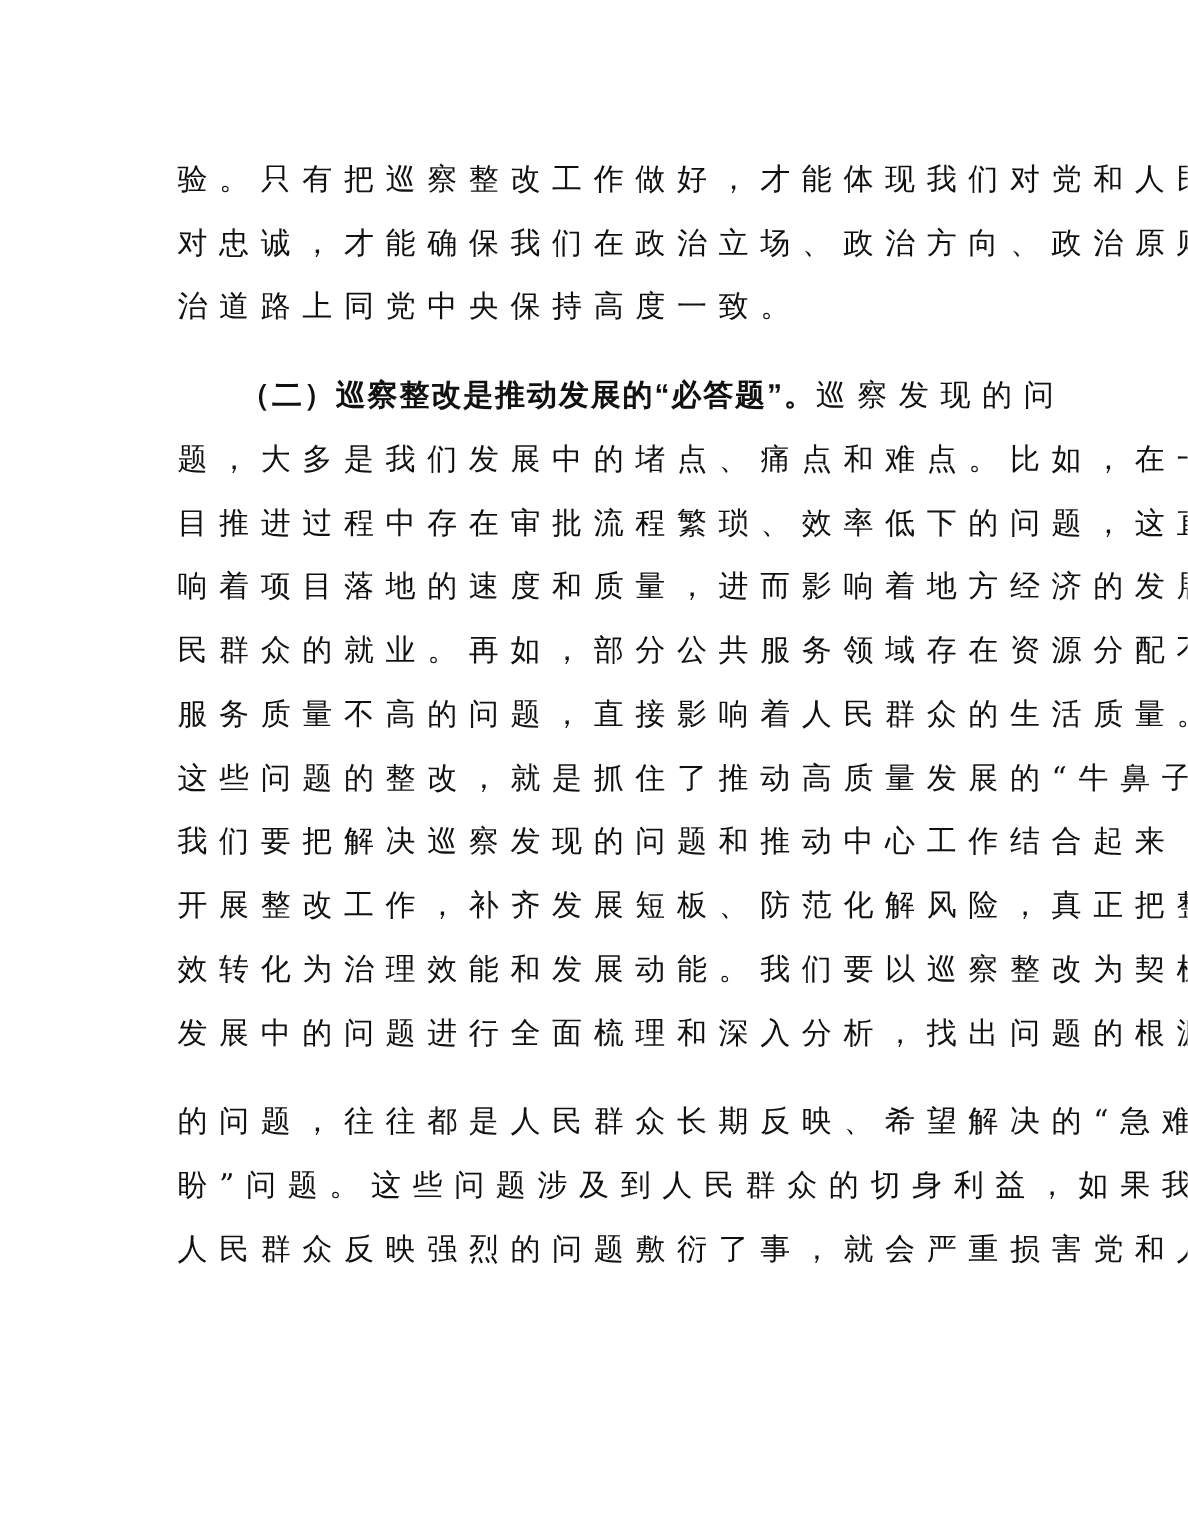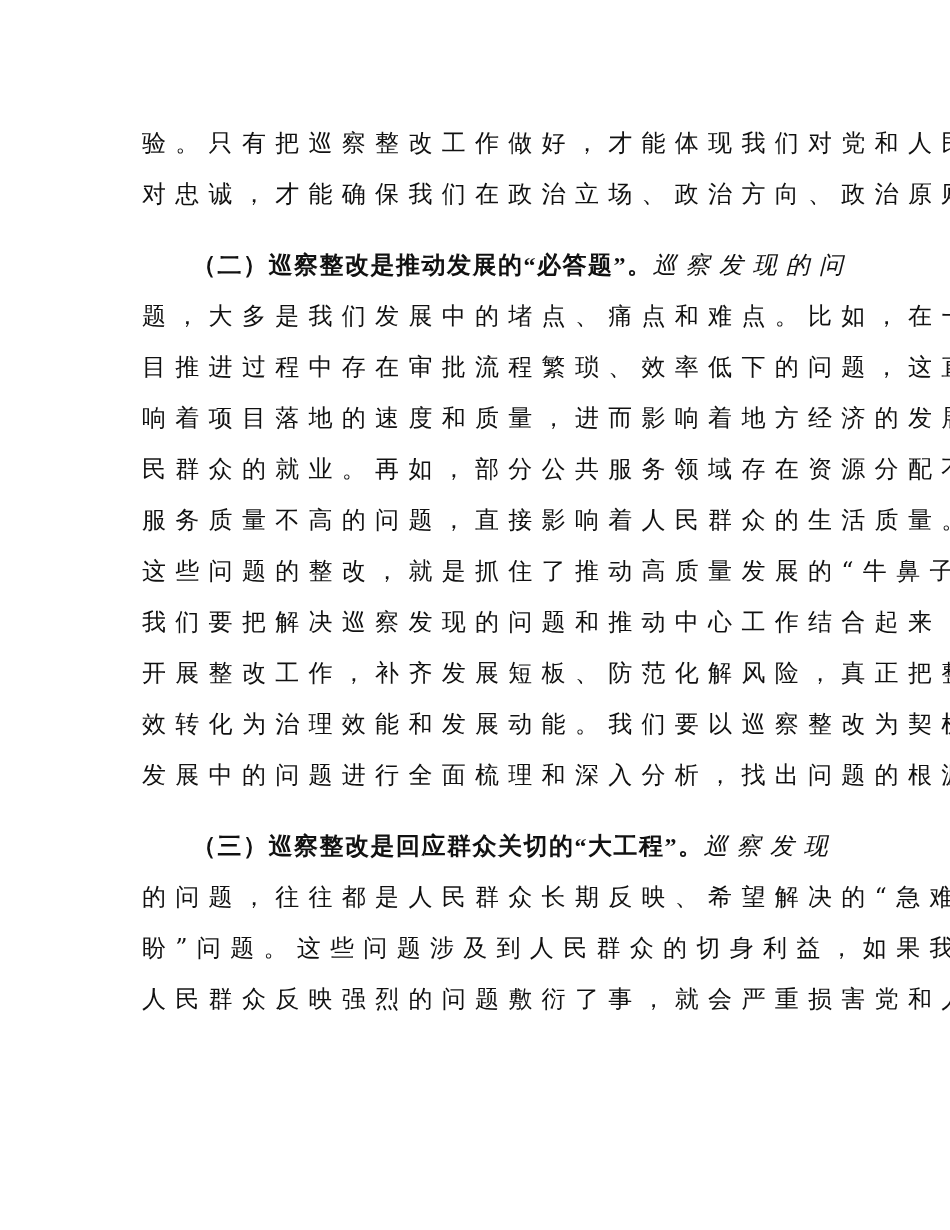"治道路上同党中央保持高度一致。" div.line { html: none -> <div>治道路上同党中央保持高度一致。</div> }
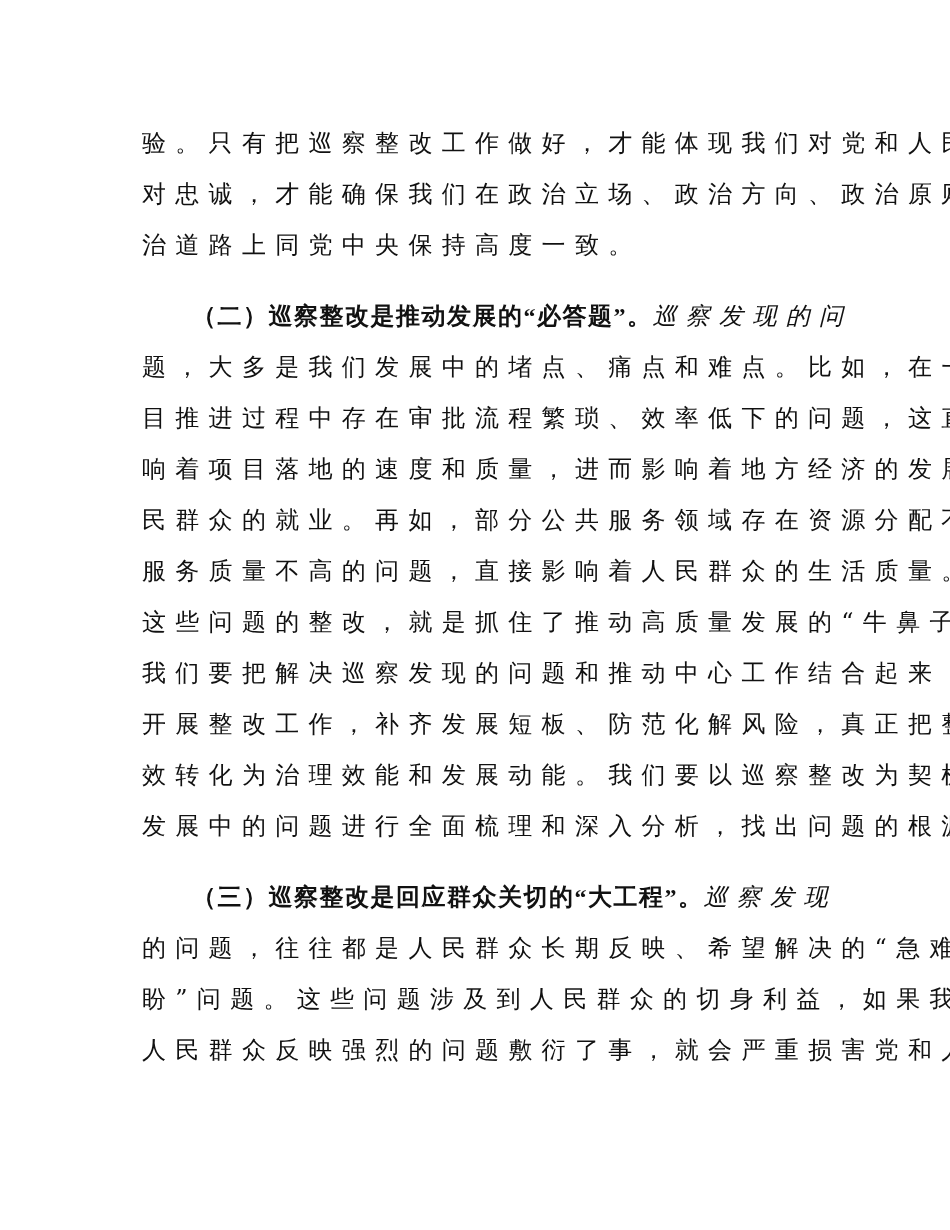"（二）巡察整改是推动发展的“必答题”。" .heading { font-family: Liberation Serif, serif -> Liberation Sans, sans-serif }
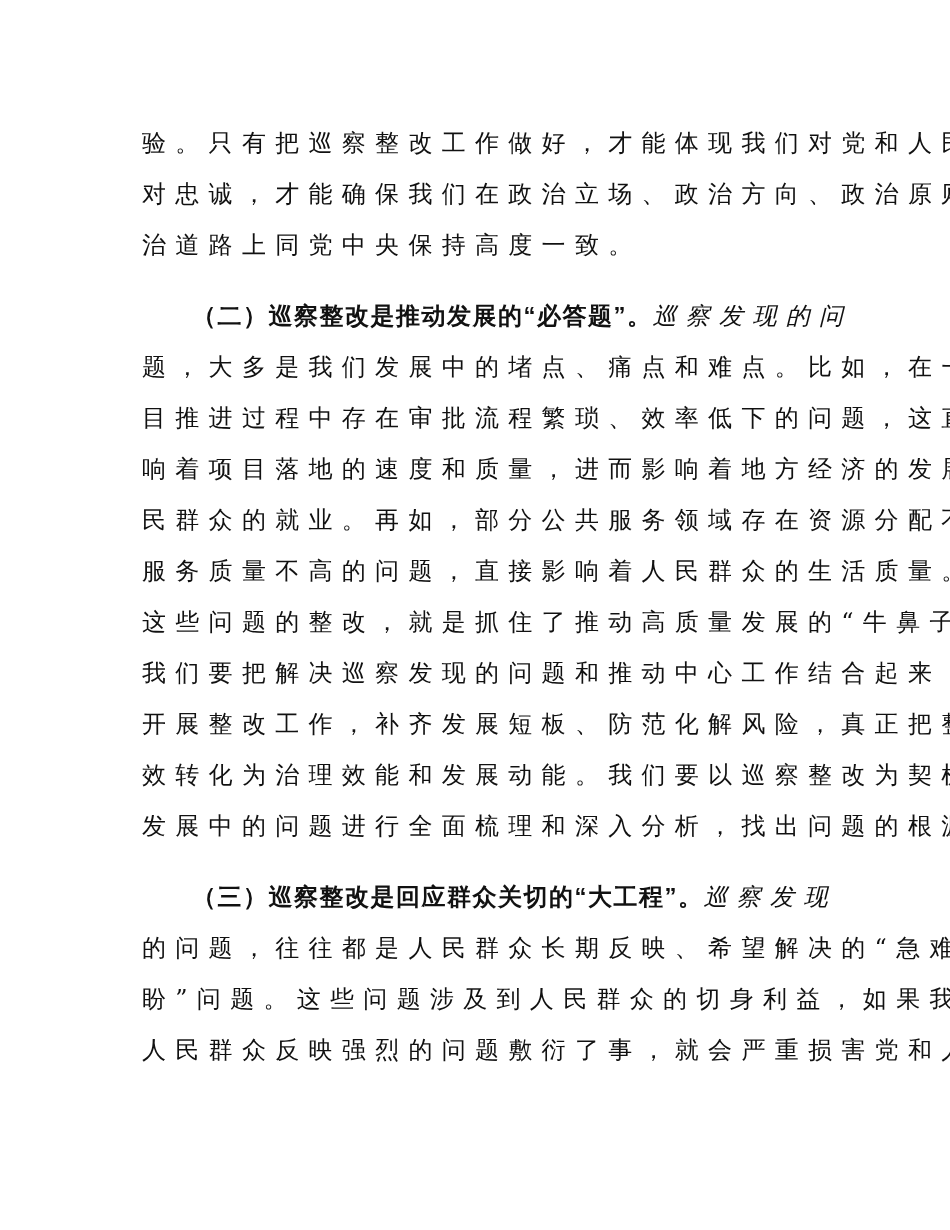"巡察发现的问" .rest { font-style: italic -> none }
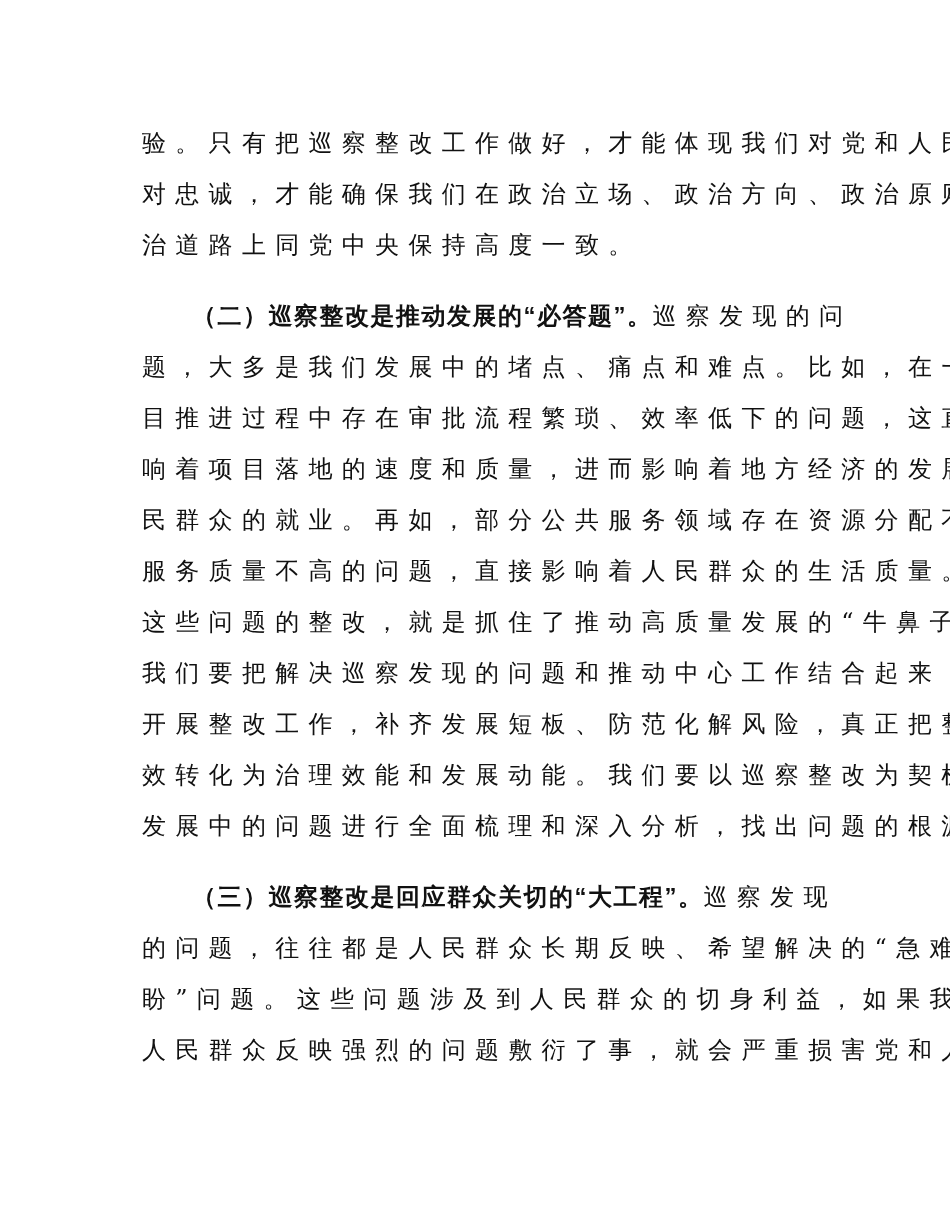"（三）巡察整改是回应群众关切的“大工程”。巡察发现" div.line { html: <div><span>（三）巡察整改是回应群众关切的“大工程”。</span><span>巡察发现</span></div> -> none }
